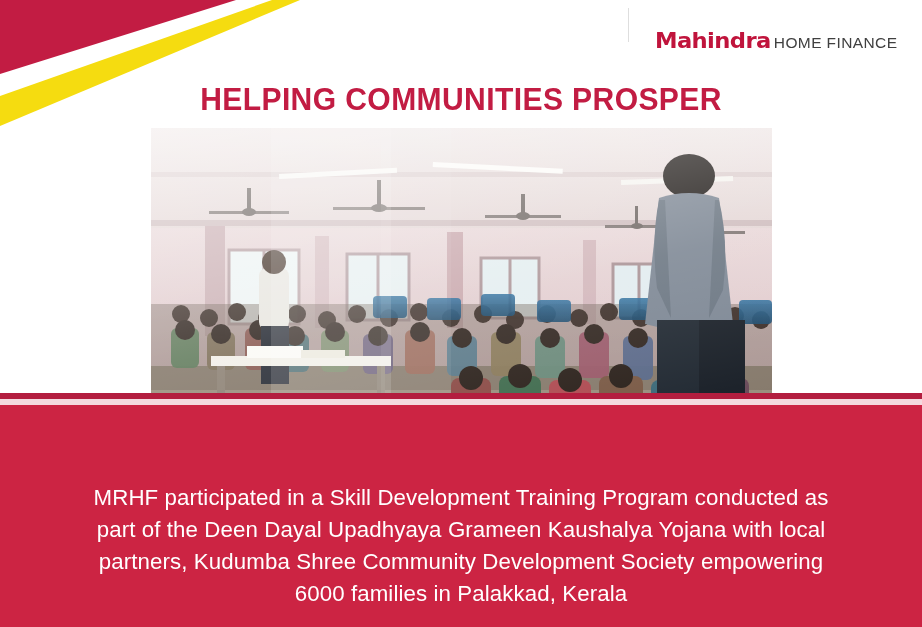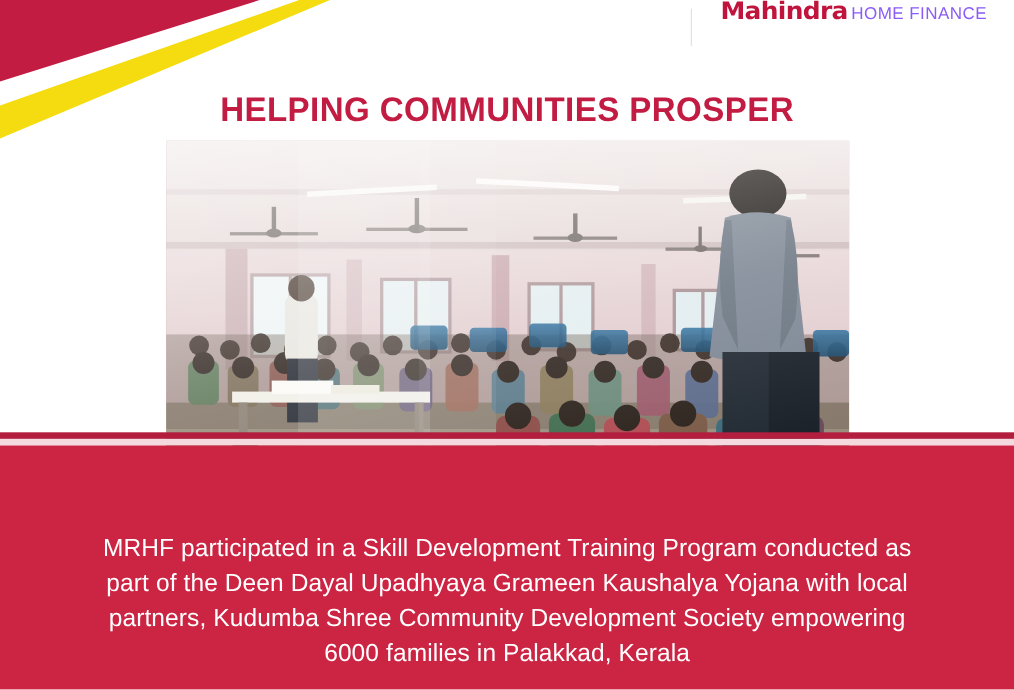"Mahindra" .header { align-items: flex-start -> flex-end }
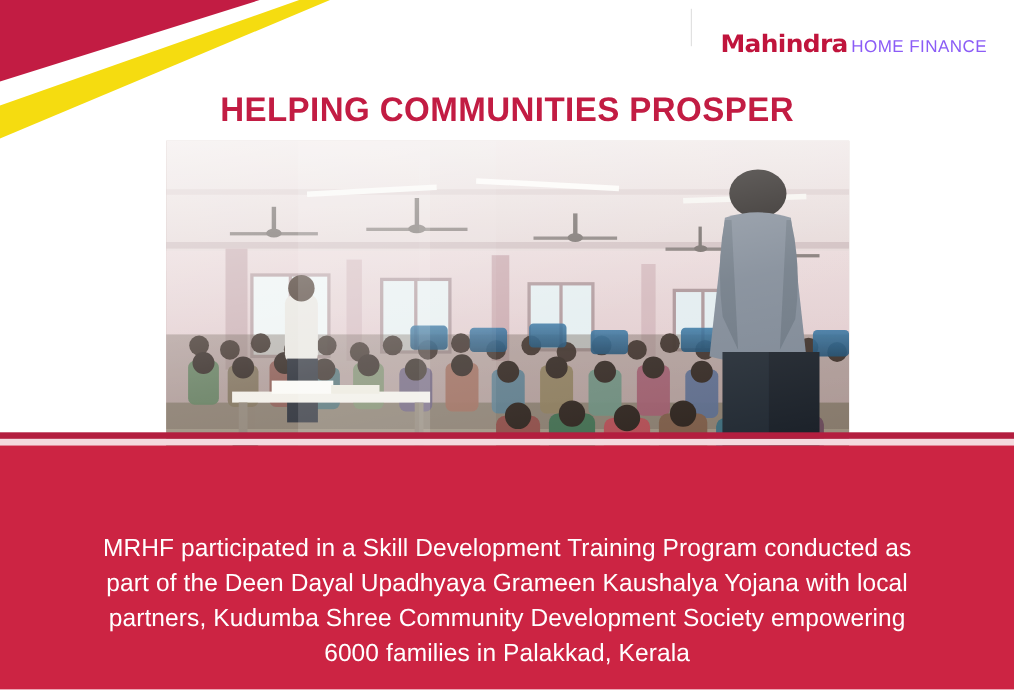"HOME FINANCE" .logo-sub { color: #8b5cf6 -> #404040 }
